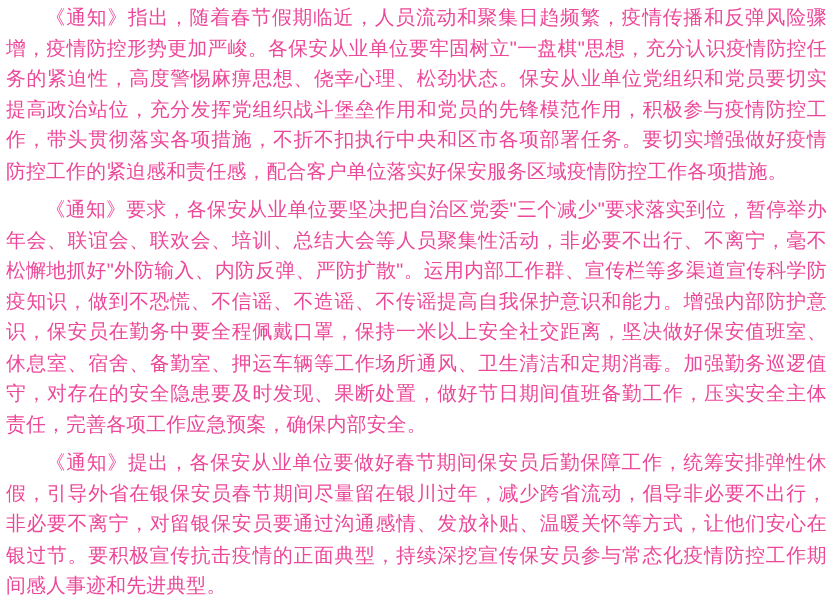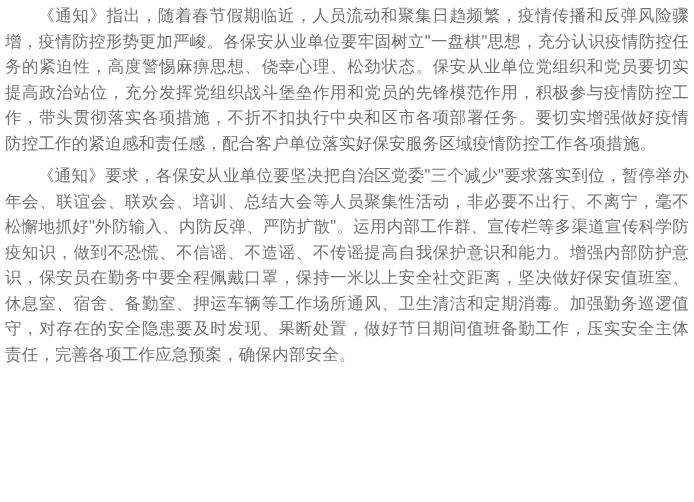"《通知》指出，随着春节假期临近，人员流动和聚集日趋频繁，疫情传播和反弹风险骤增，" .article p { color: #737373 -> #ec4899 }
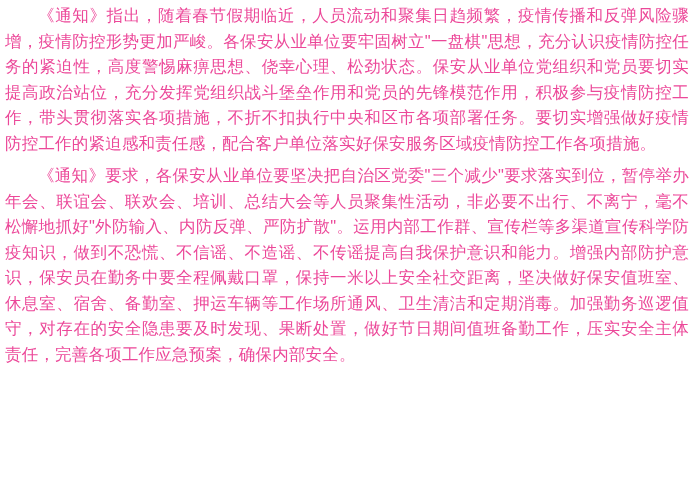"《通知》提出，各保安从业单位要做好春节期间保安员后勤保障工作，统筹安排弹性休假，" p { html: none -> <p>《通知》提出，各保安从业单位要做好春节期间保安员后勤保障工作，统筹安排弹性休假，引导外省在银保安员春节期间尽量留在银川过年，减少跨省流动，倡导非必要不出行，非必要不离宁，对留银保安员要通过沟通感情、发放补贴、温暖关怀等方式，让他们安心在银过节。要积极宣传抗击疫情的正面典型，持续深挖宣传保安员参与常态化疫情防控工作期间感人事迹和先进典型。</p> }
